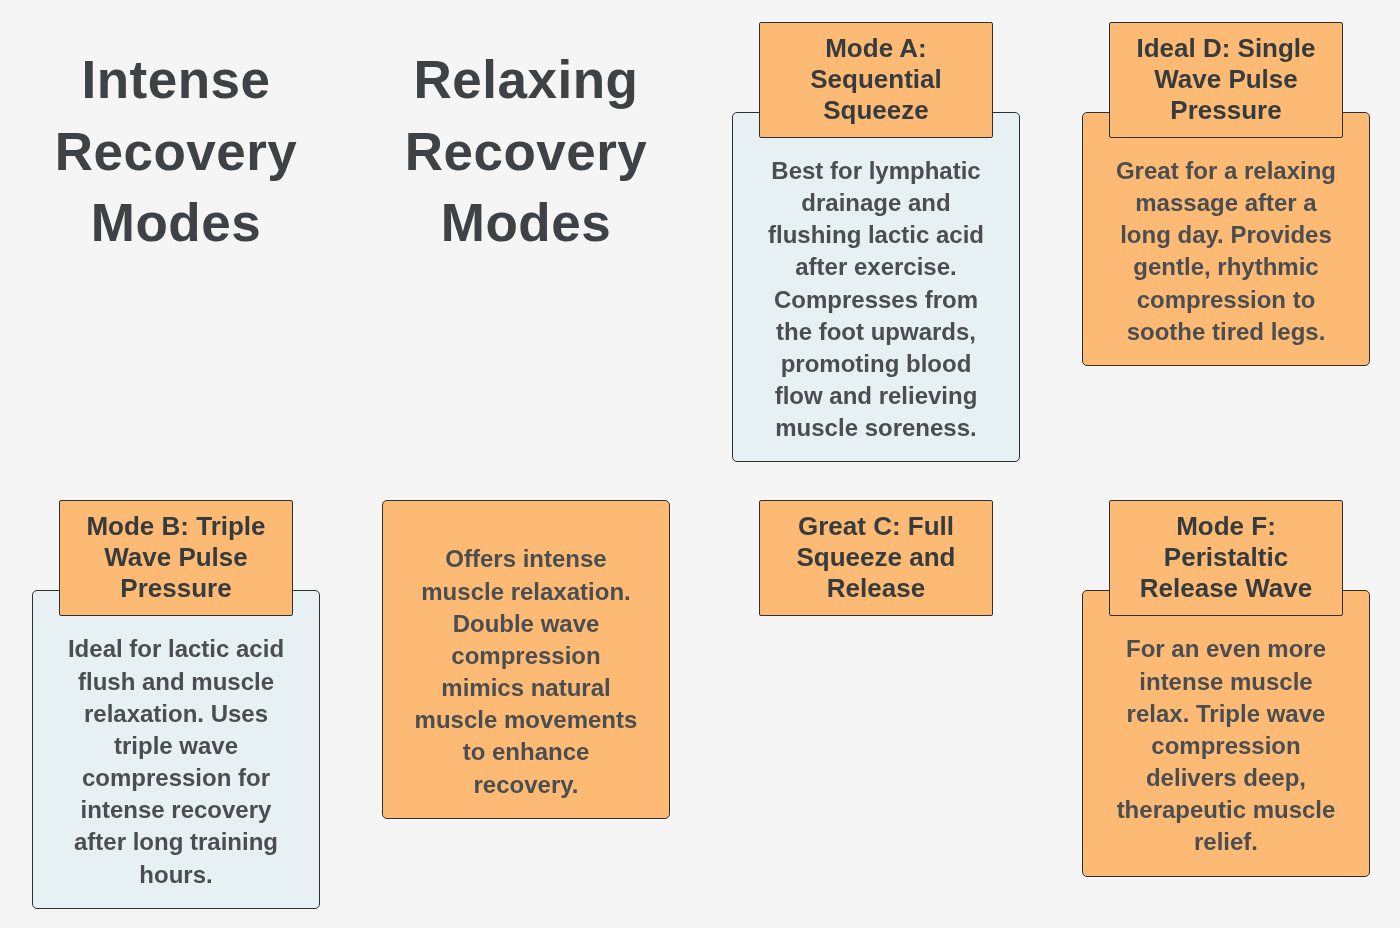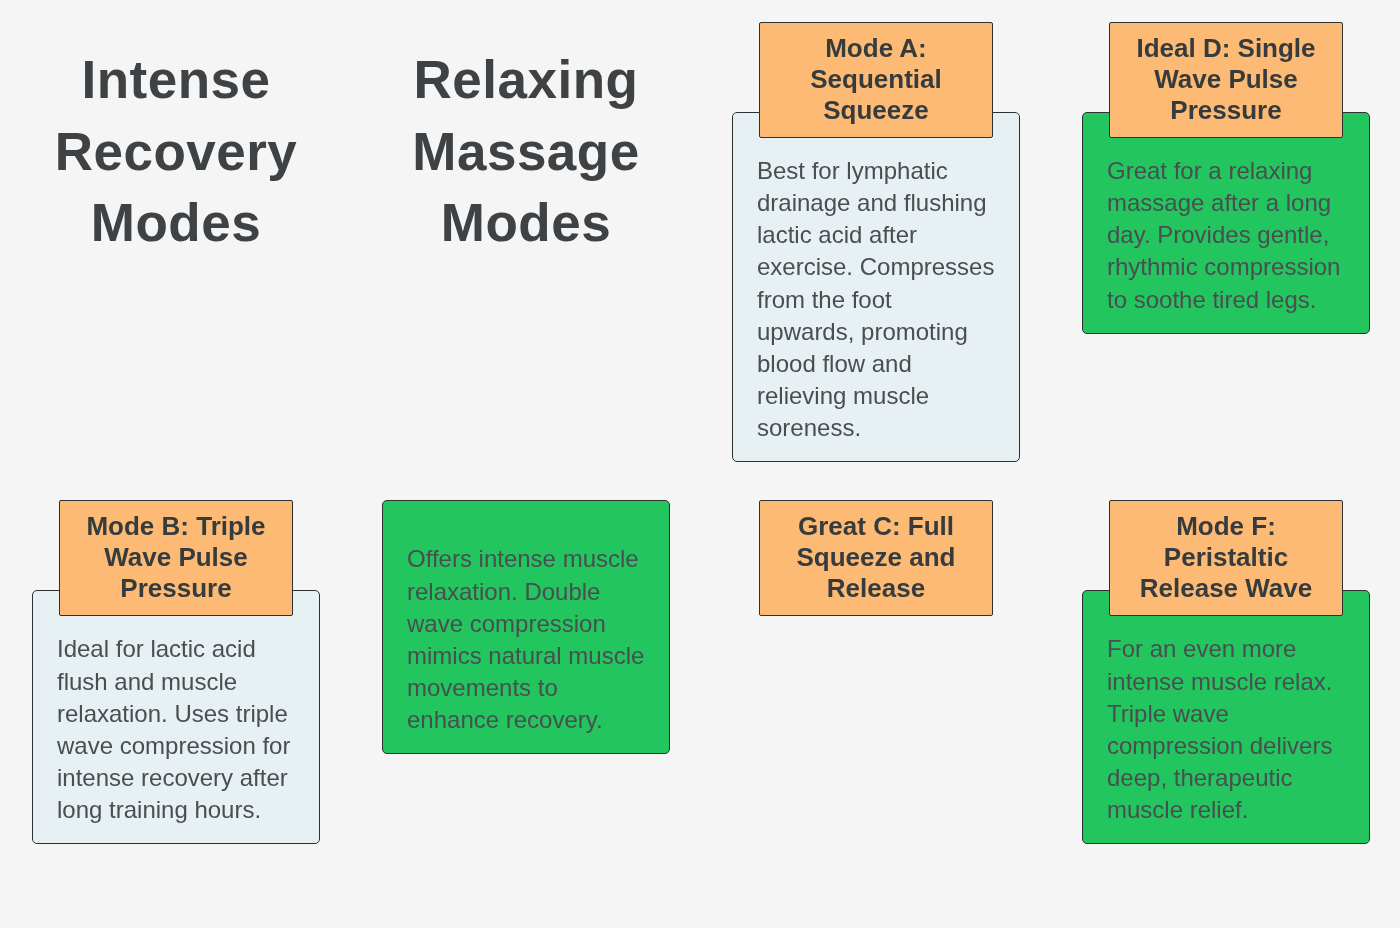"Relaxing Massage Modes" h1.heading { text: Massage -> Recovery }
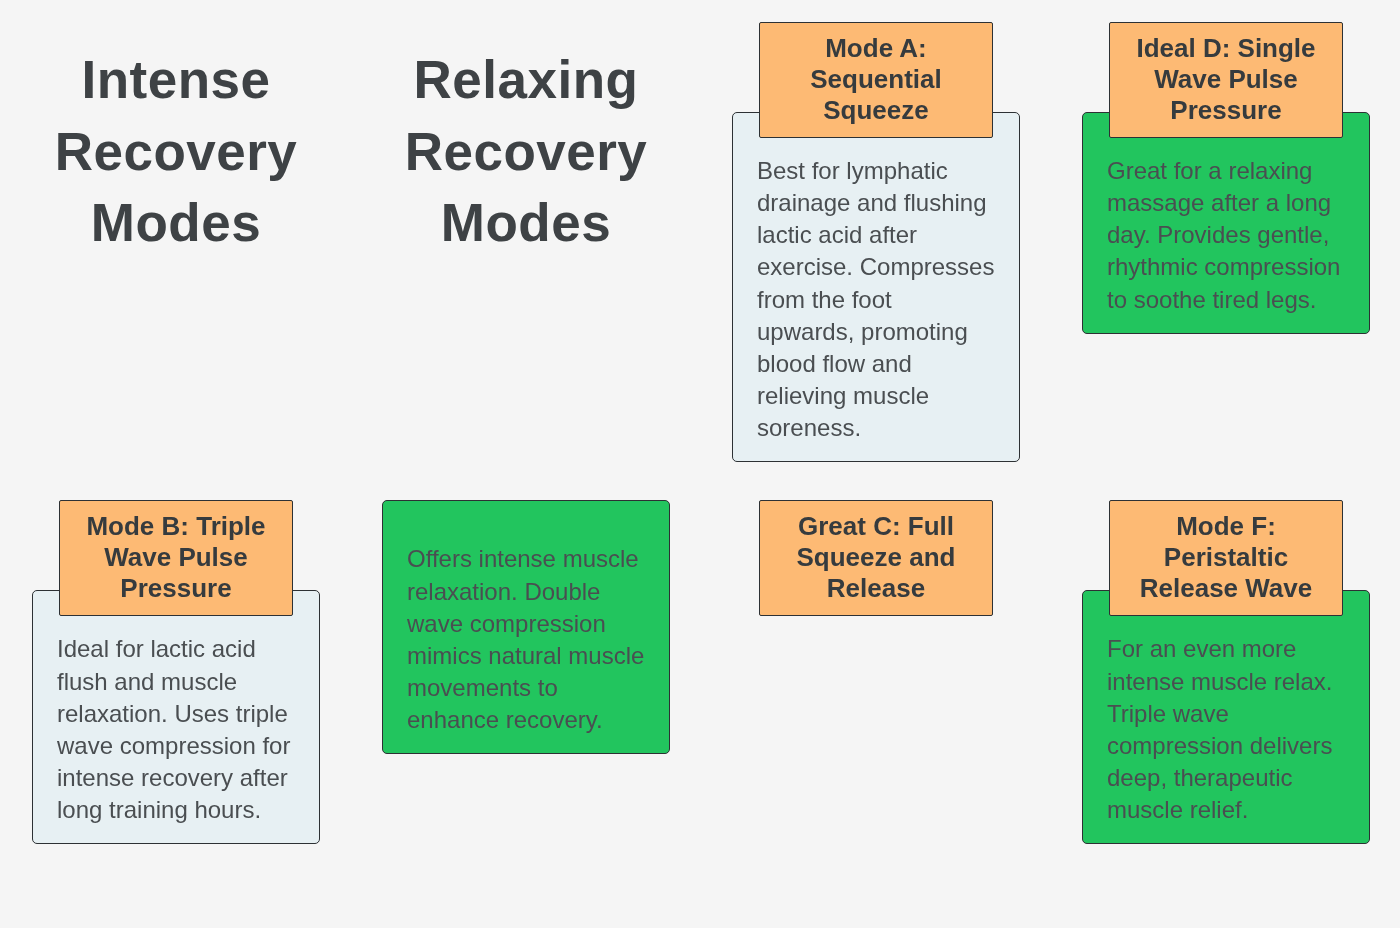"Best for lymphatic drainage and" .card-body { font-weight: none -> bold; text-align: none -> center }
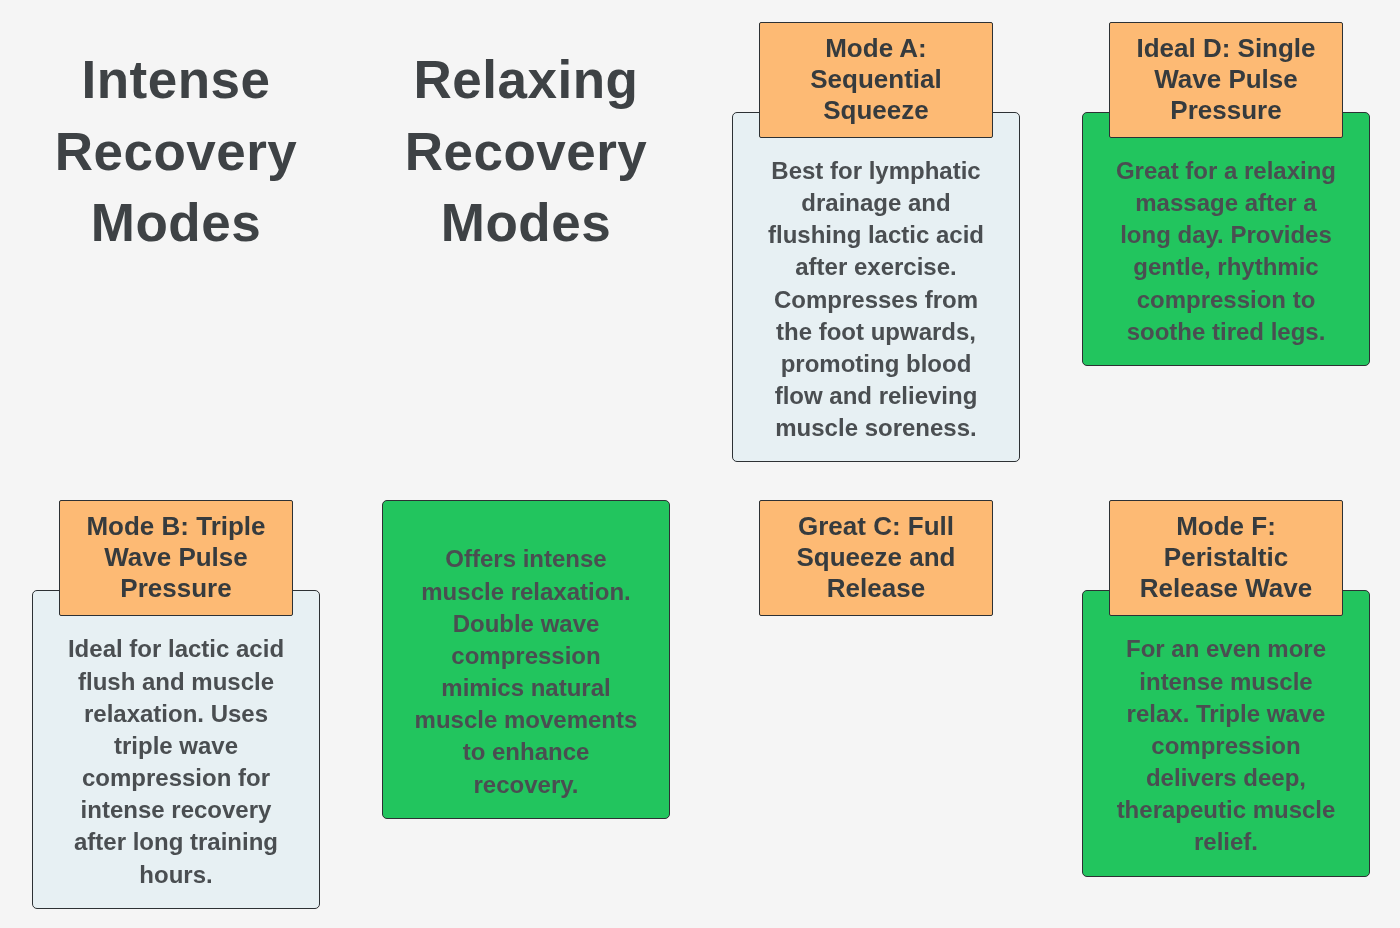"Great for a relaxing massage" .body-white { background: #22c55e -> #fdba74 }
